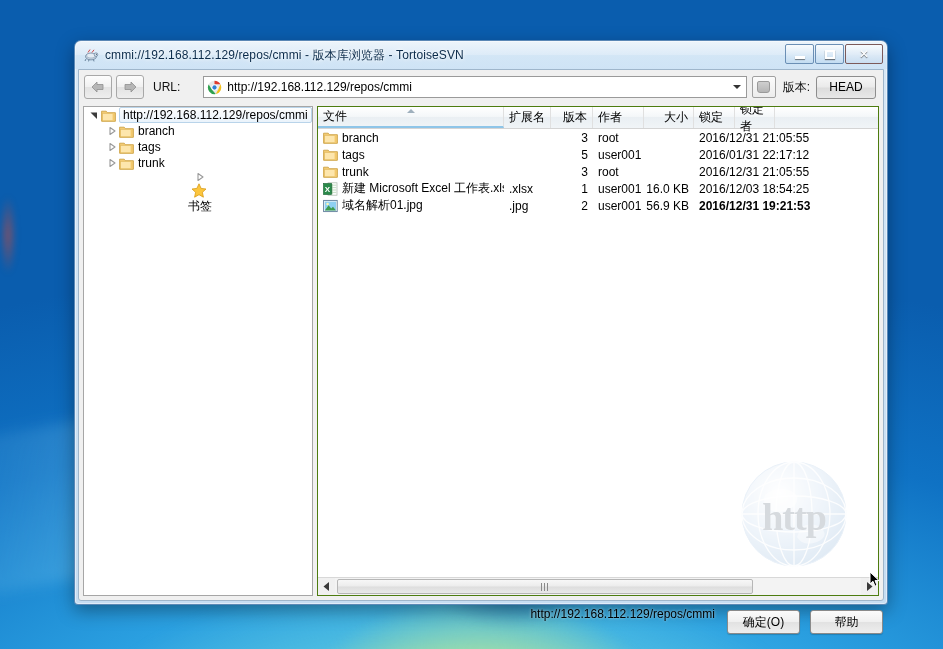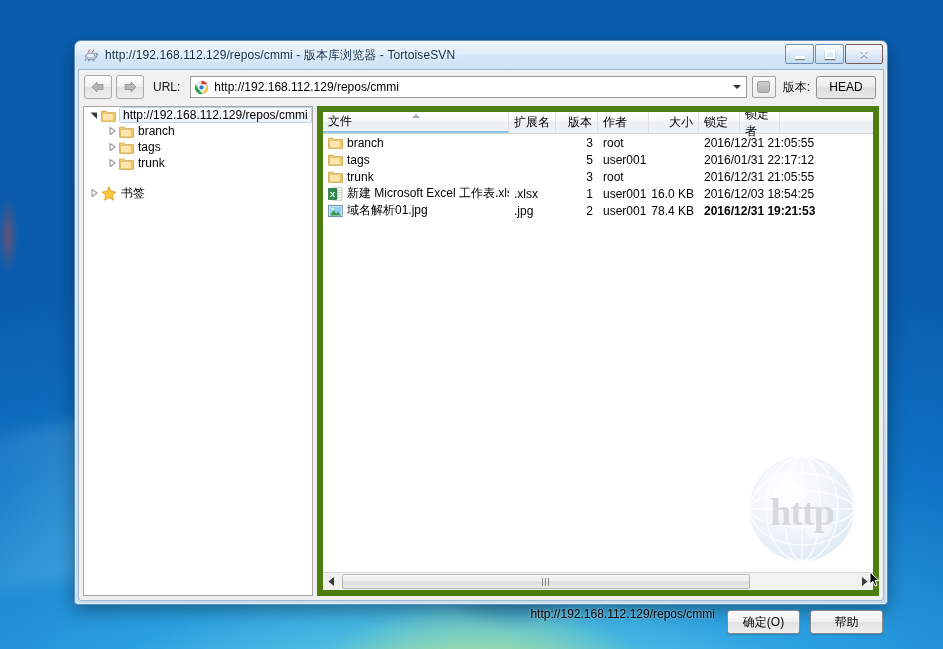"http://192.168.112.129/repos/cmmi -" div.tb-title { text: http://192.168.112.129/repos/cmmi -> cmmi://192.168.112.129/repos/cmmi }
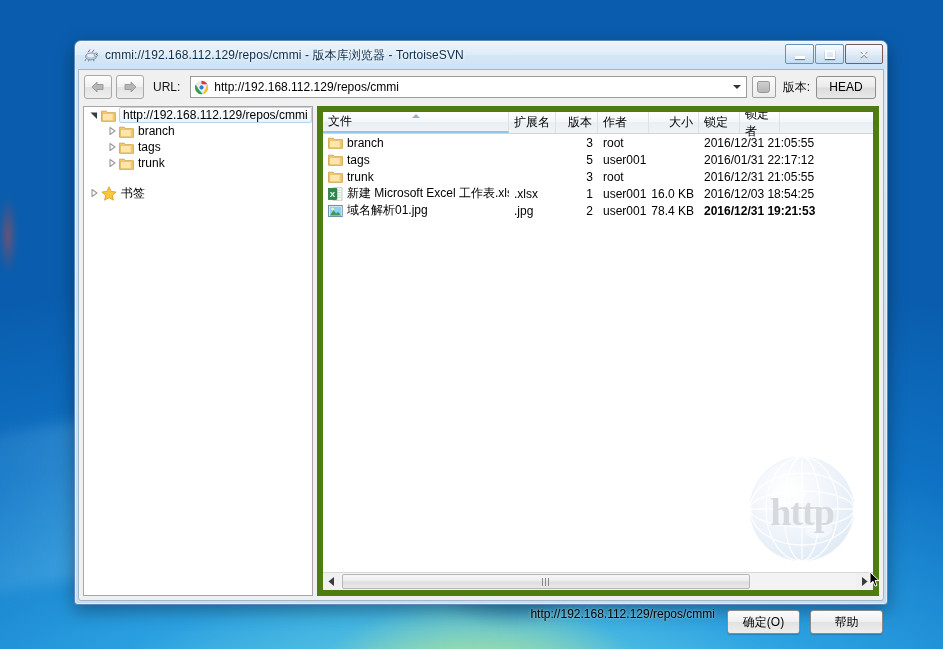"URL:" .url-label { margin: 0 10px 0 5px -> 0 23px 0 5px }
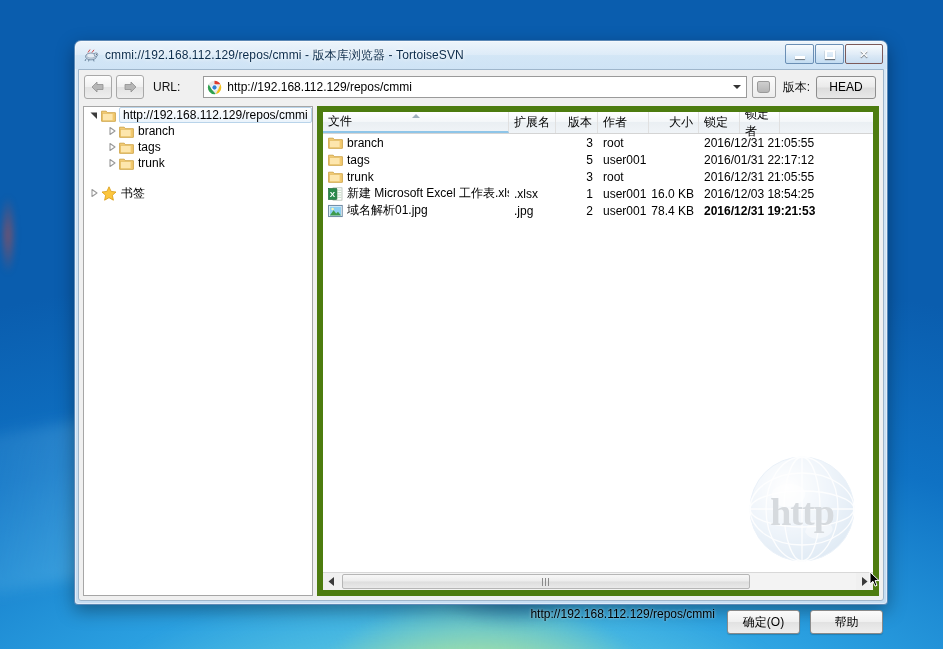"文件" #listpane { border: 6px solid #4d7c0f -> 1px solid #4d7c0f }
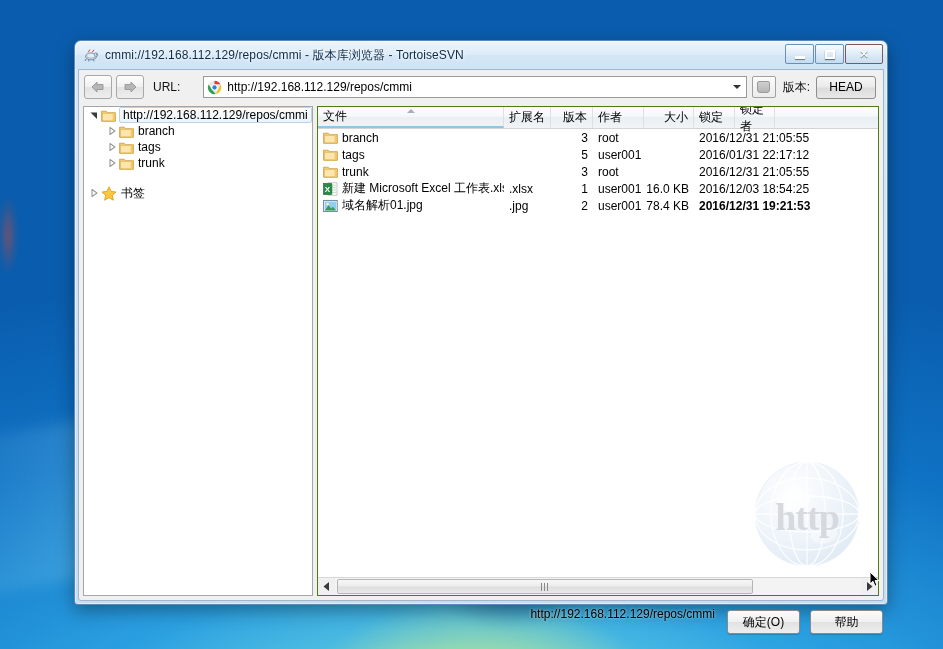"书签" div.tnode { flex-direction: none -> column; margin-top: 14px -> none }
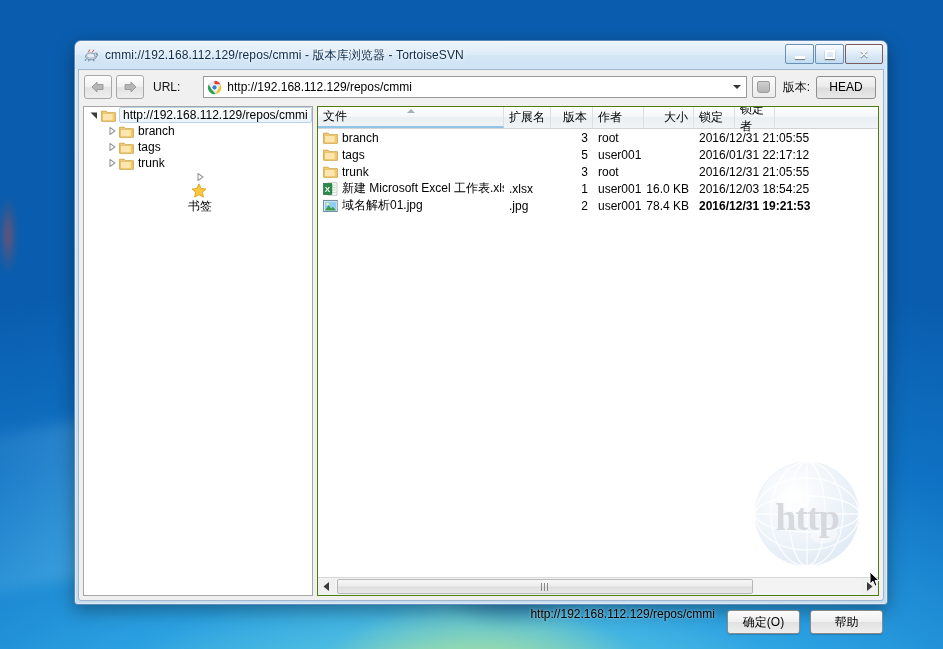"78.4 KB" span { text: 78.4 -> 56.9 }
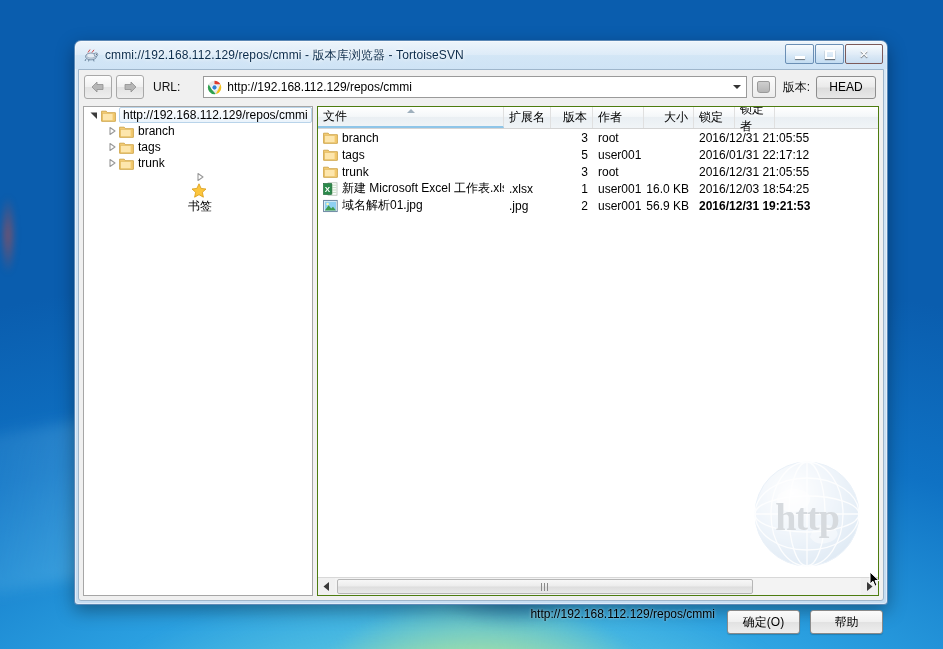"http" #watermark { right: 12px -> 25px }
